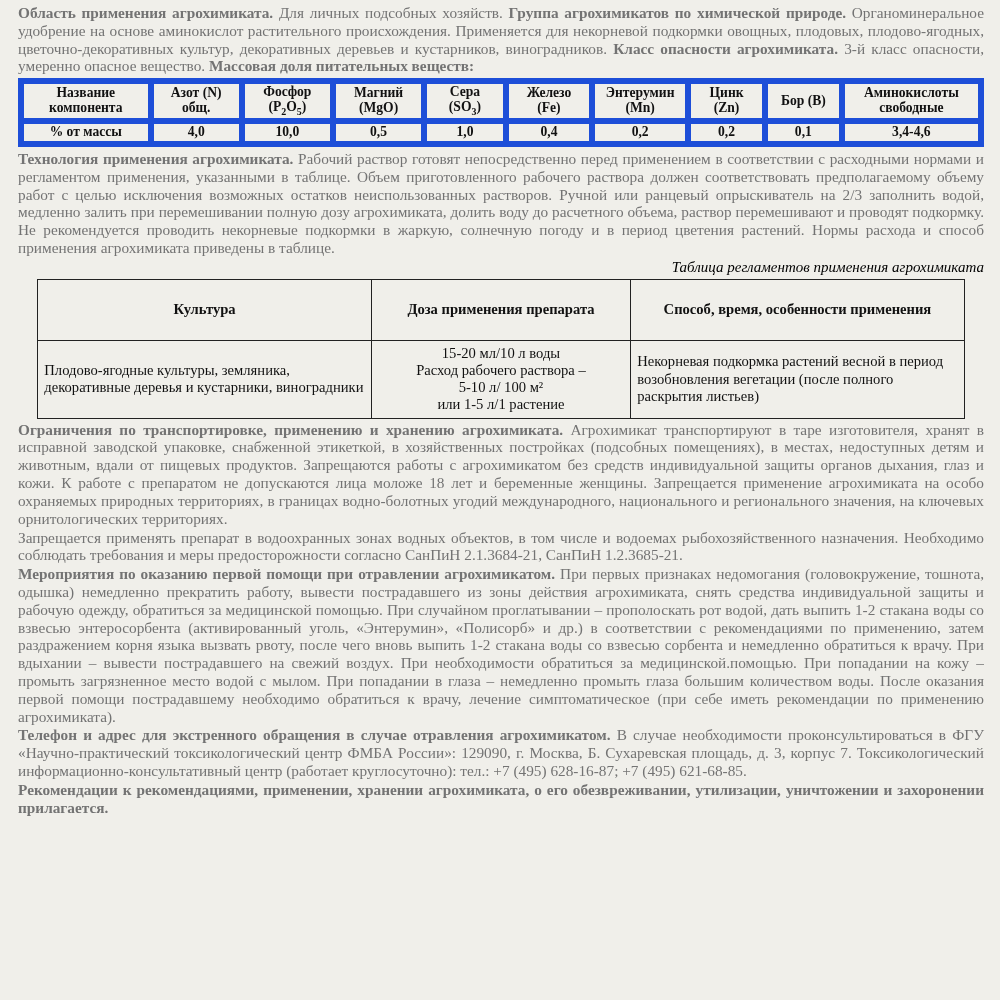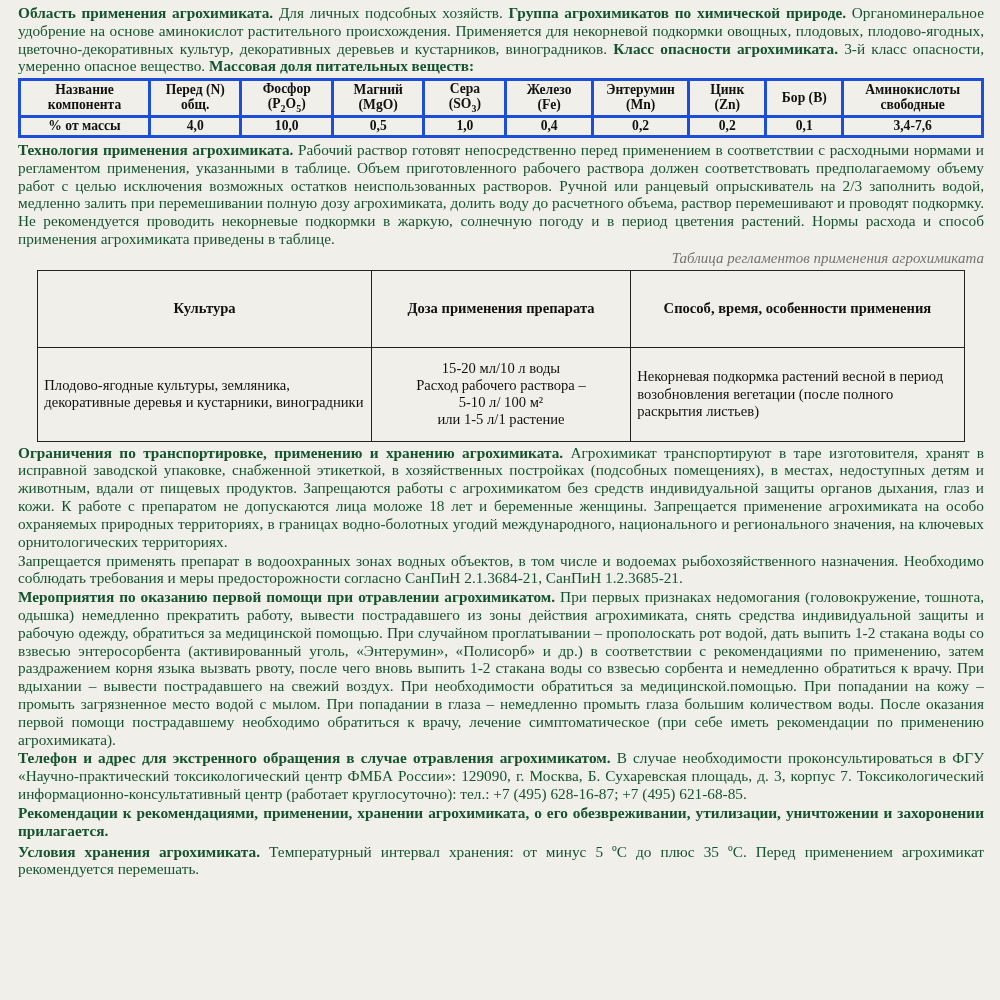"Область применения агрохимиката. Для" .para { color: #14532d -> #737373 }
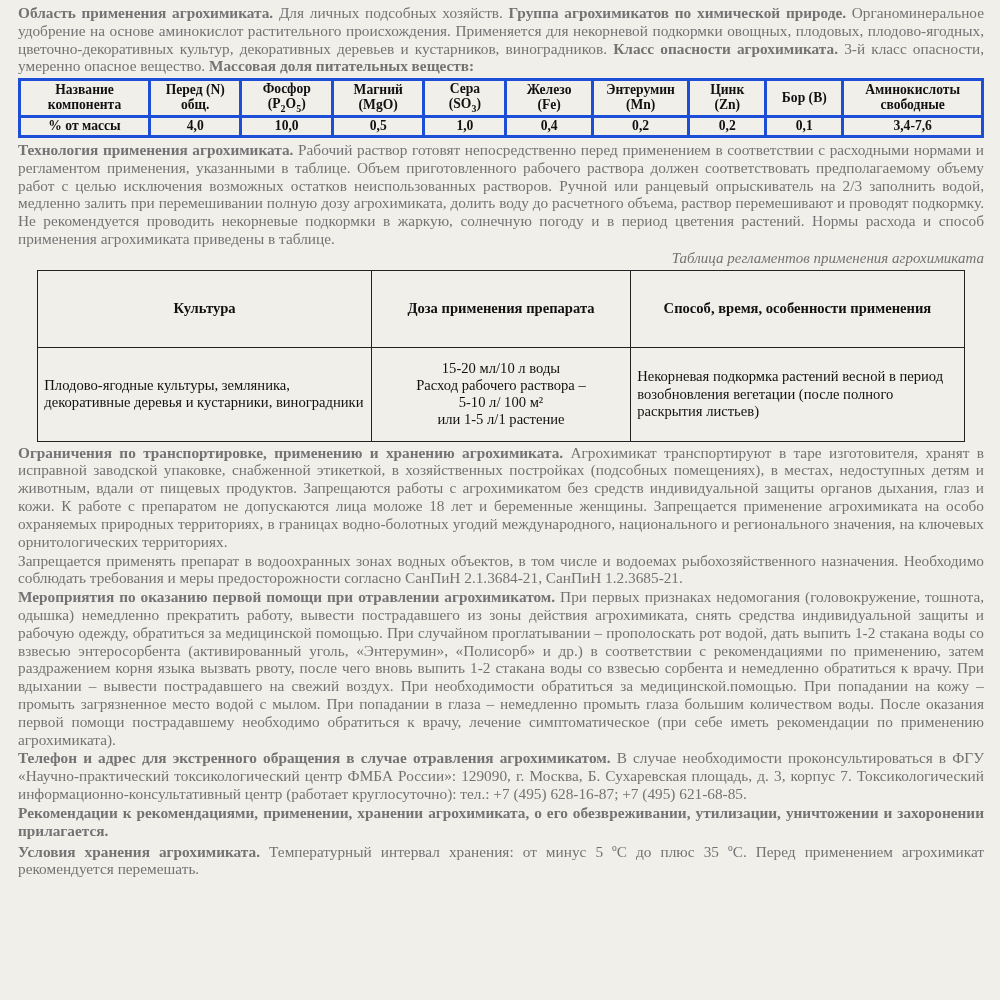"Название" table.comp th, table.comp td { border: 3px solid #1d4ed8 -> 6px solid #1d4ed8 }
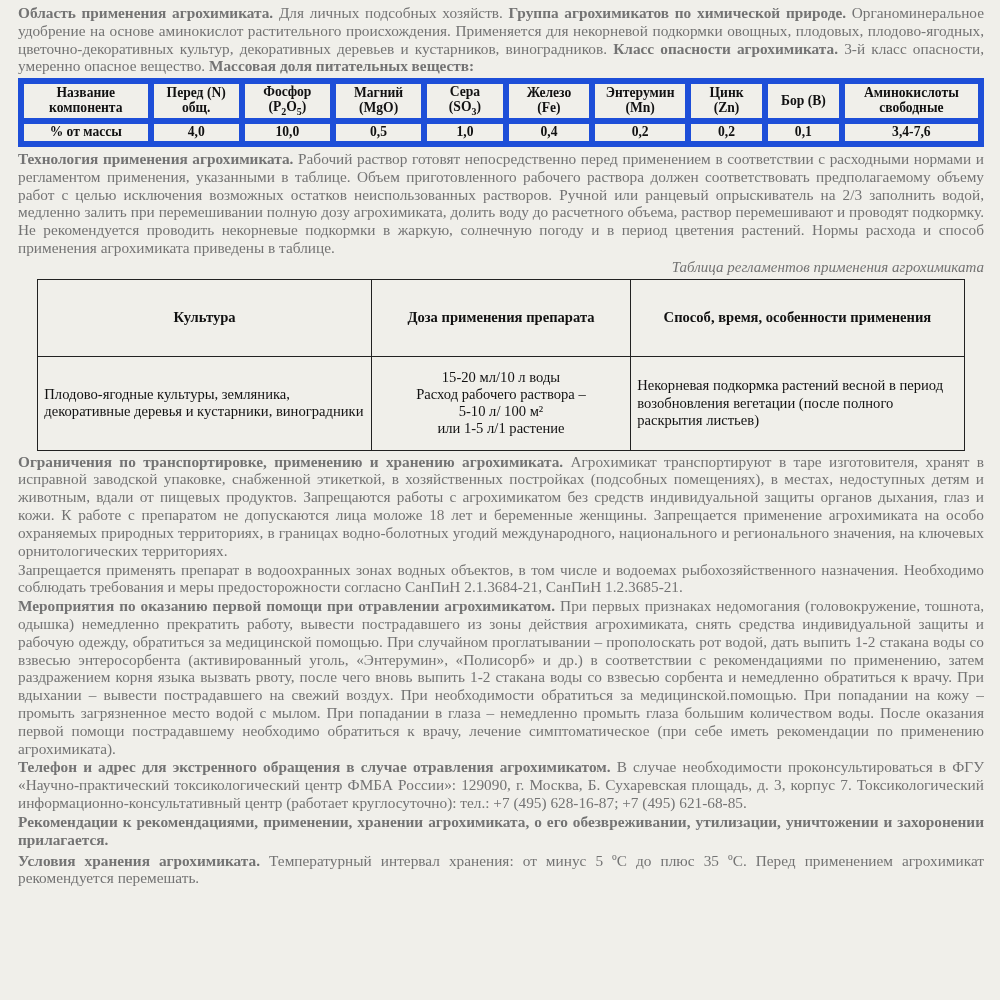"Перед (N)" span { text: Перед -> Азот }
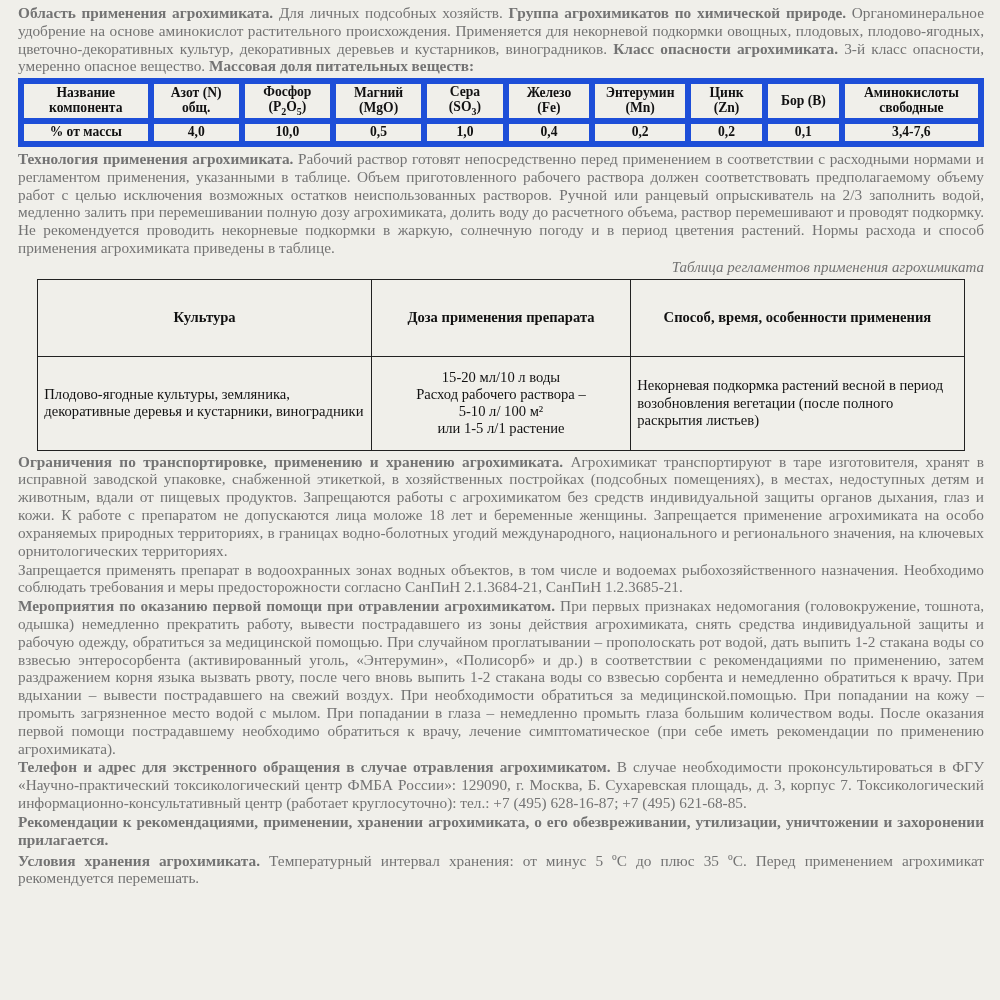"3,4-7,6" td.rowhead { text: 3,4-7,6 -> 3,4-4,6 }
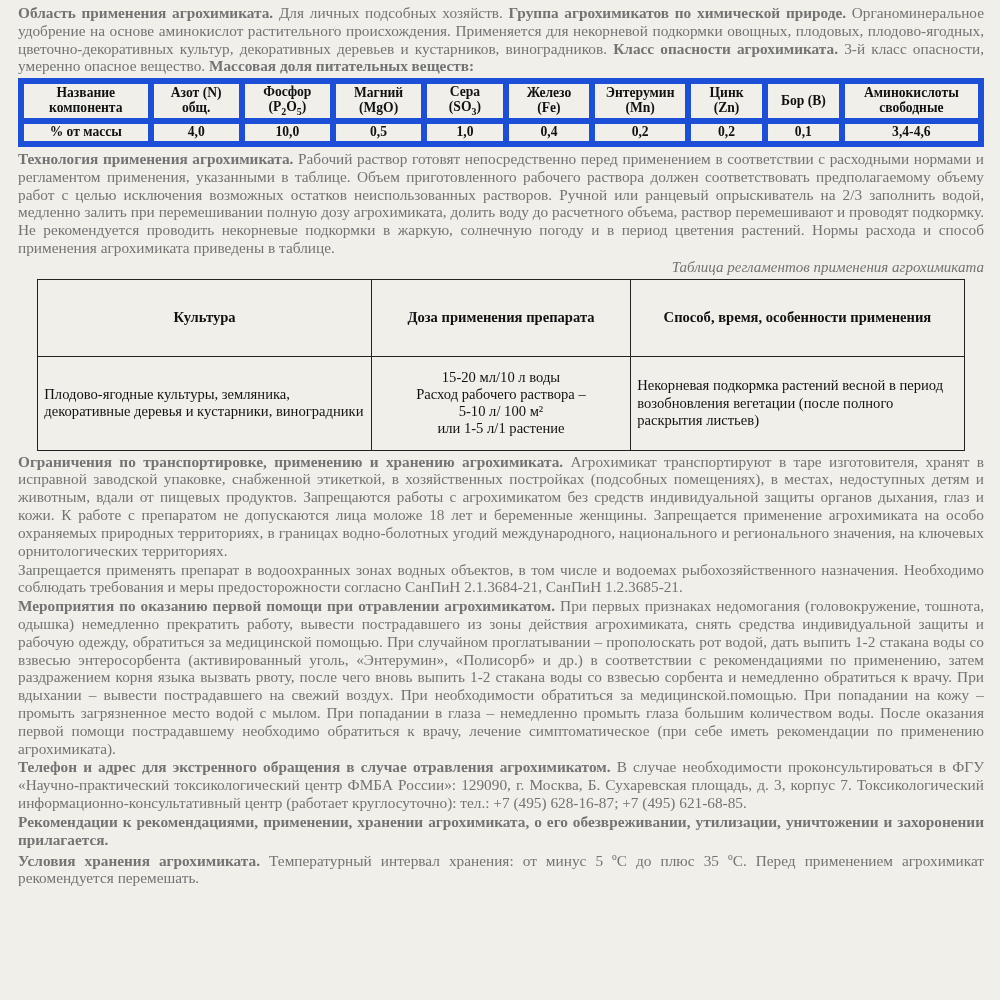"Таблица регламентов применения" .caption { color: #737373 -> #000000 }
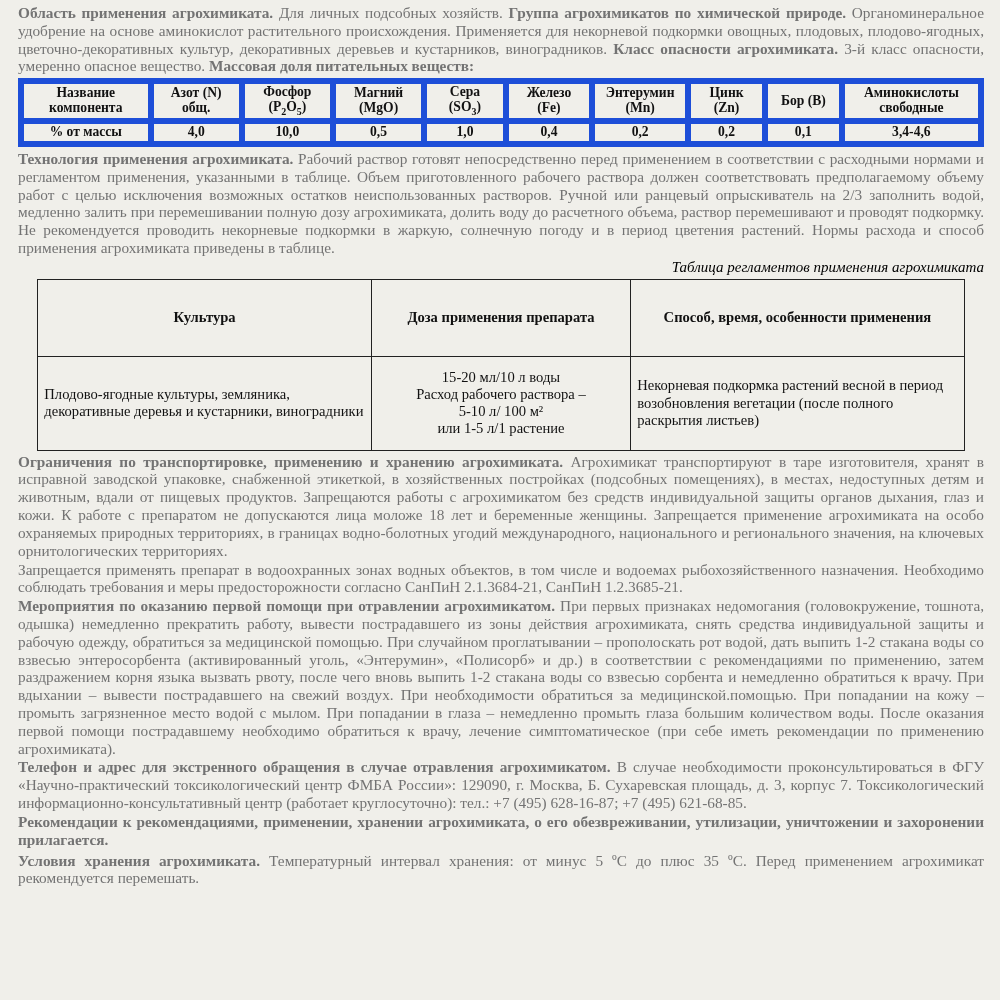"Культура" table.reg th, table.reg td { padding: 12px 6px -> 4px 6px }
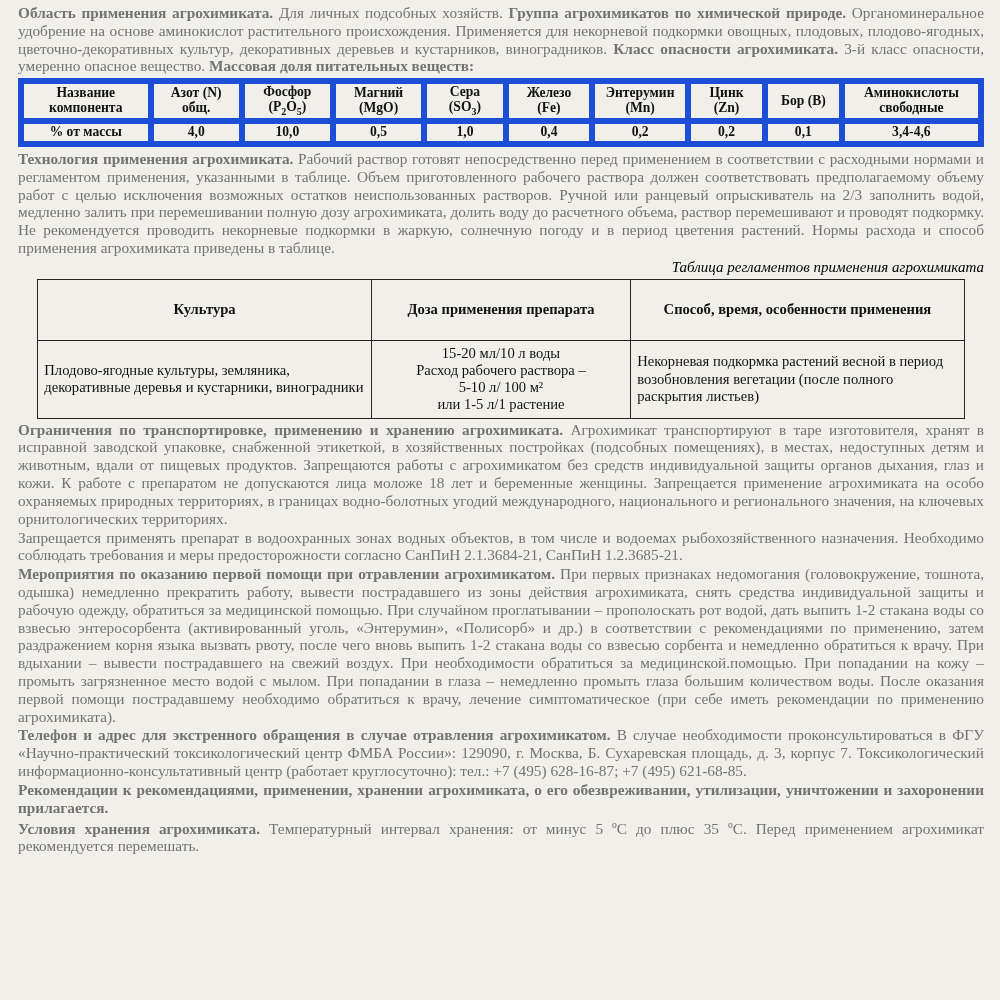"Условия хранения агрохимиката." p.para { html: <p><span>Условия хранения агрохимиката.</span><span> Температурный интервал хранения: от минус 5 ºС до плюс 35 ºС. Перед применением агрохимикат рекомендуется перемешать.</span></p> -> none }
